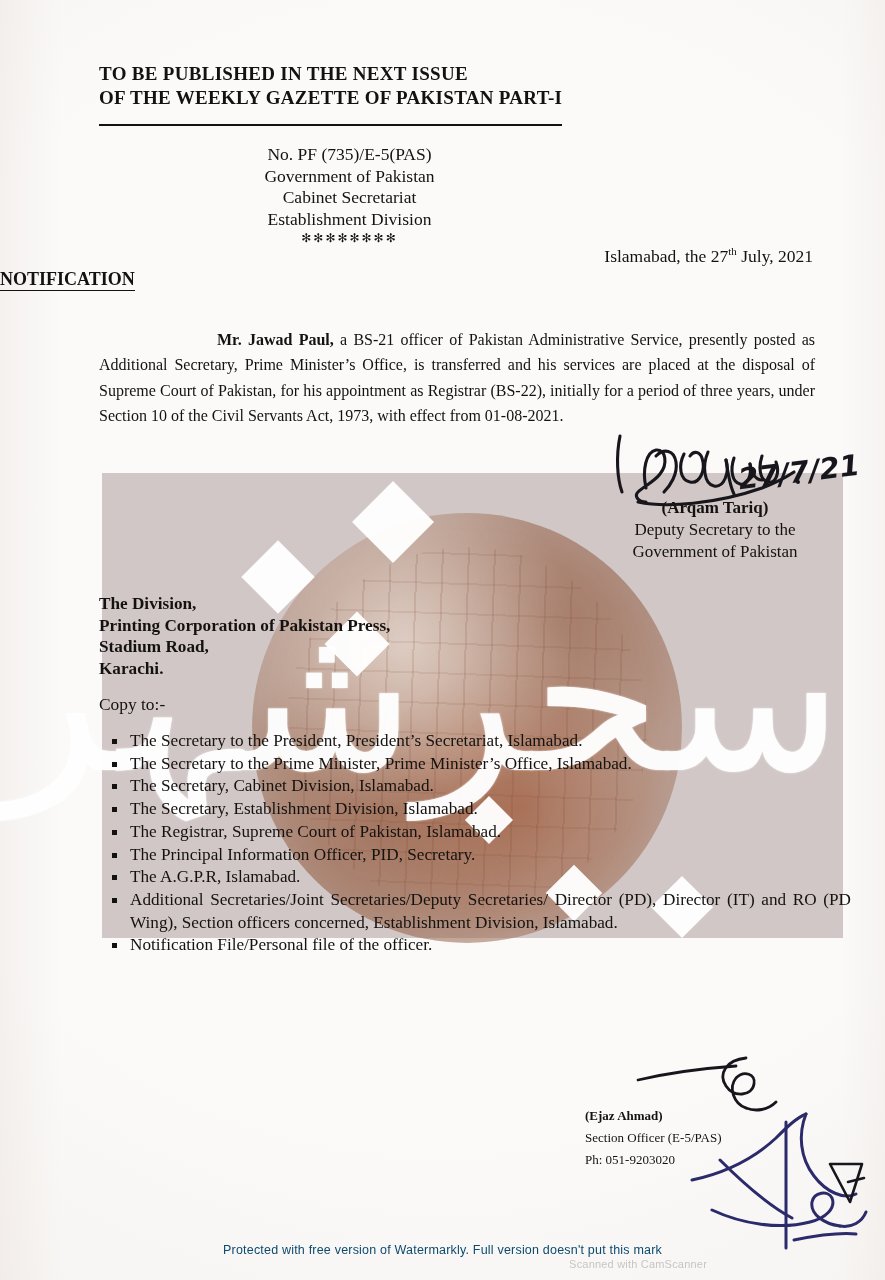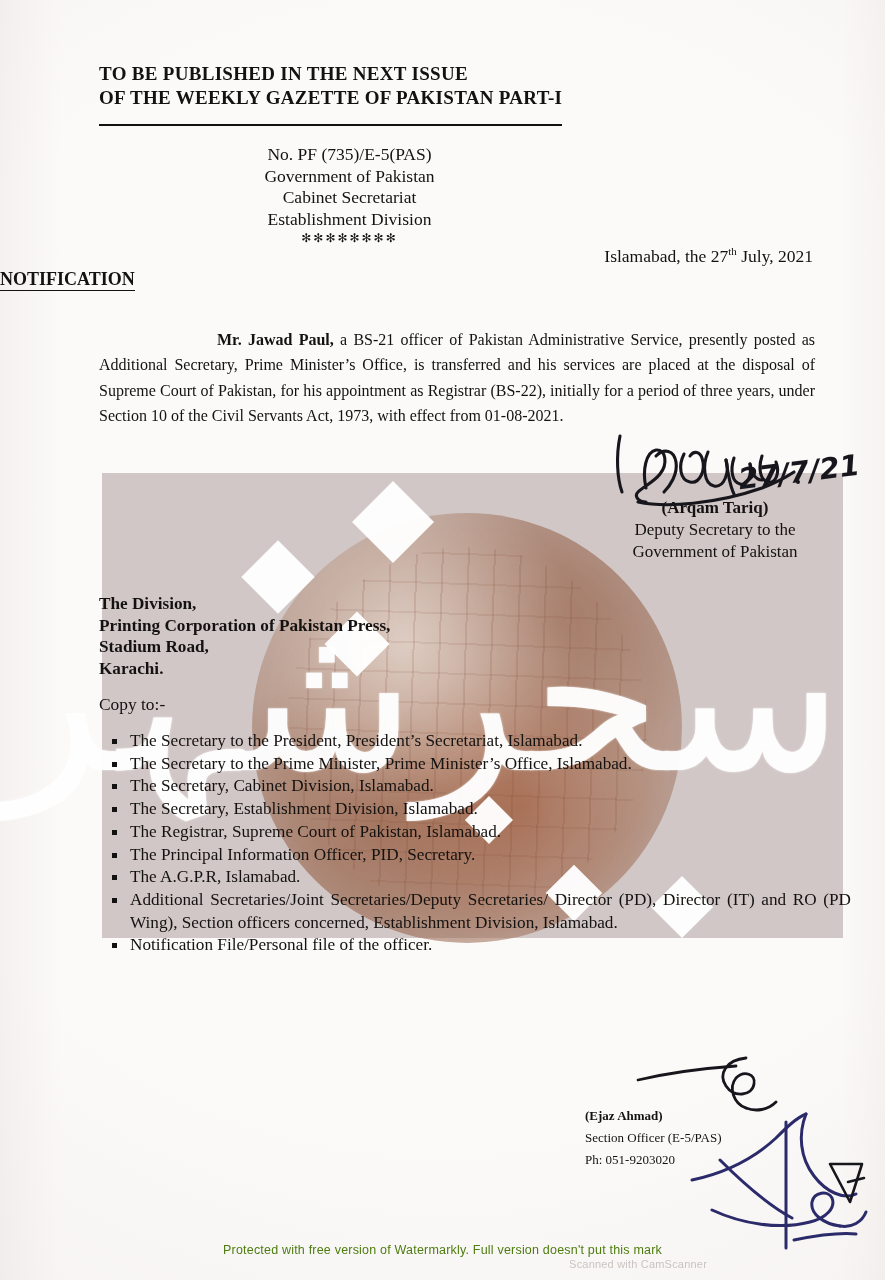"Protected with free version of" #watermarkly-footer { color: #4d7c0f -> #0c4a6e }
